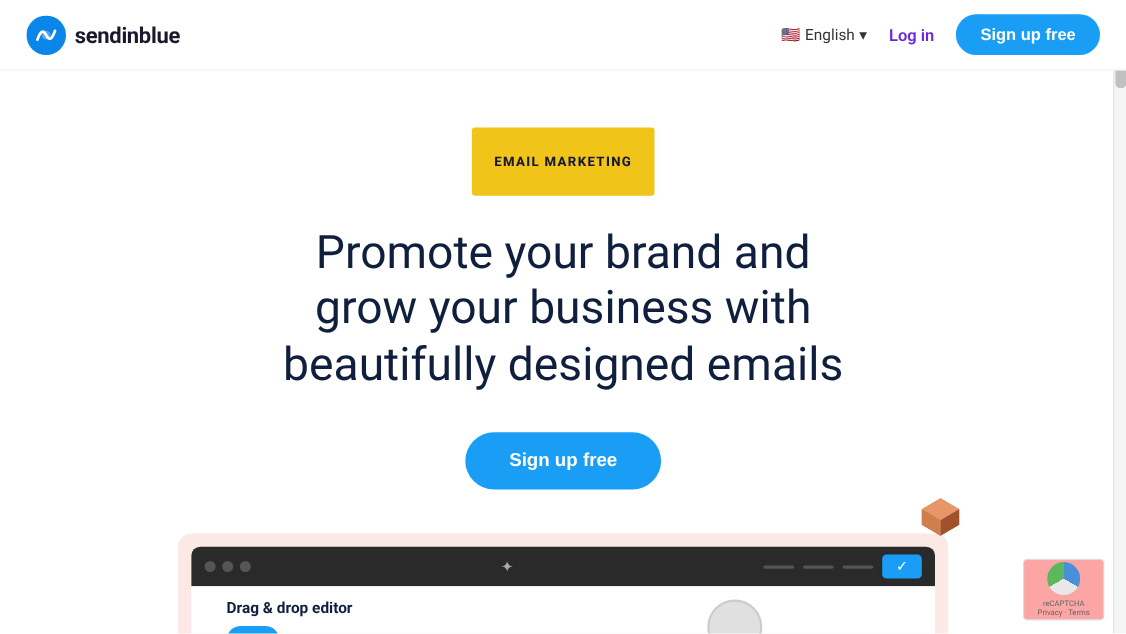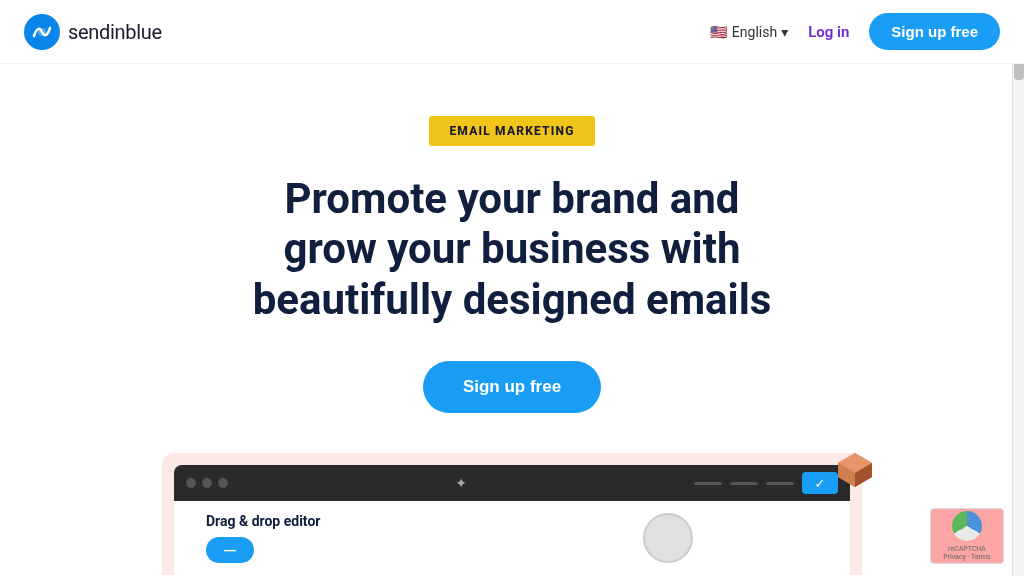"sendinblue" .logo-text { font-weight: 400 -> 700 }
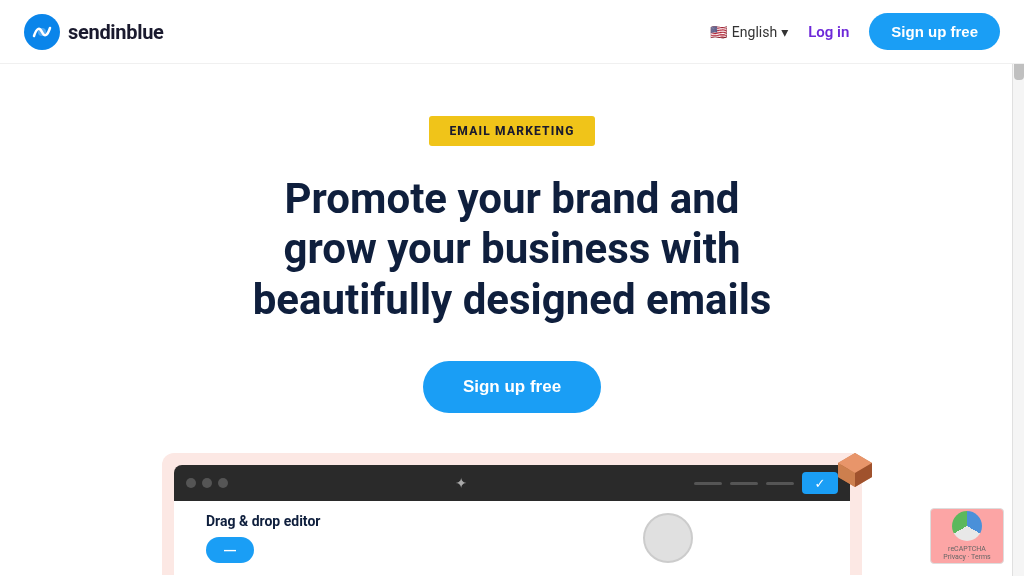"EMAIL MARKETING" .email-badge { padding: 8px 20px -> 24px 20px }
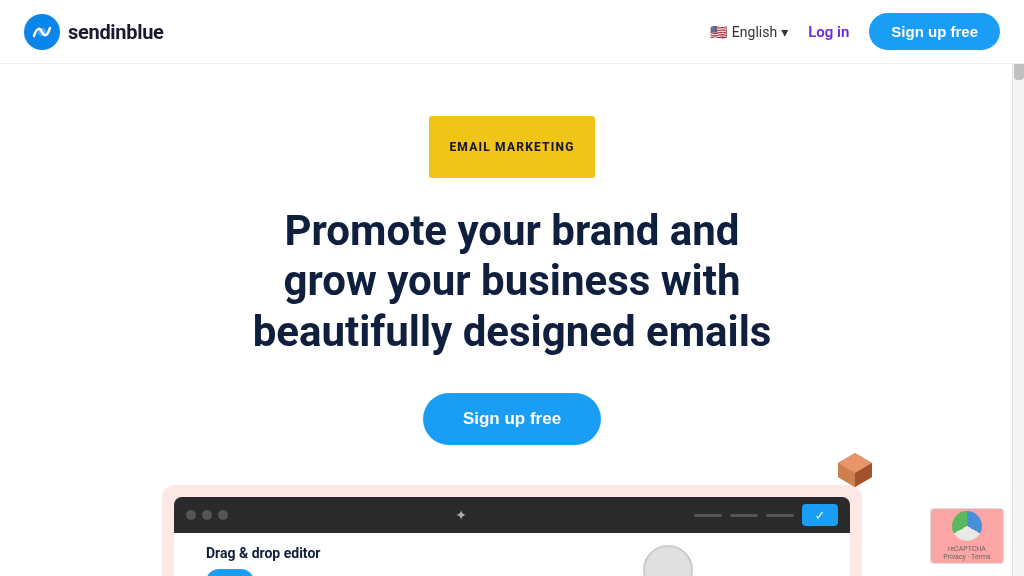"Promote your brand and" .hero-title { font-weight: 700 -> 400 }
